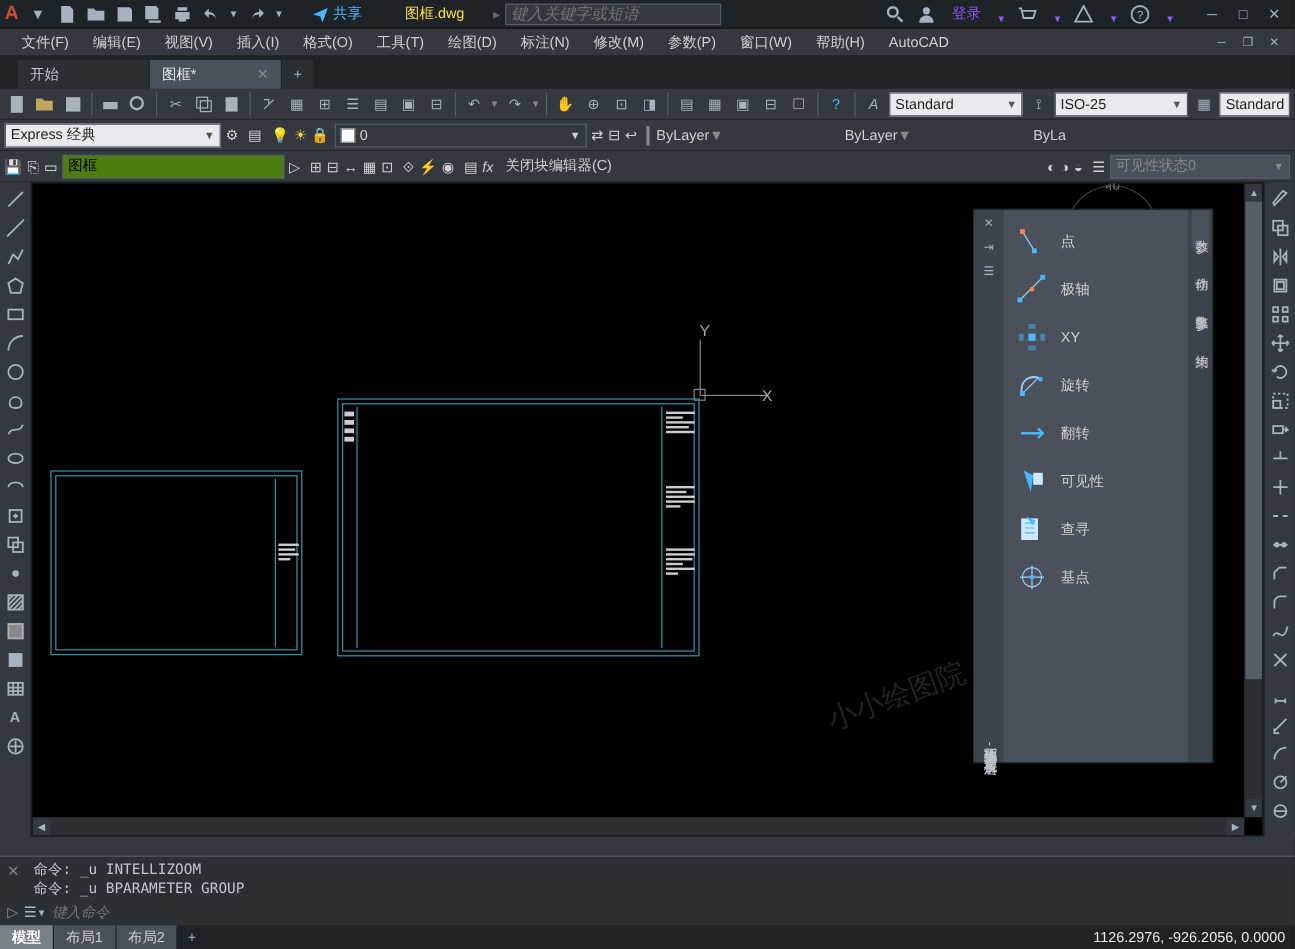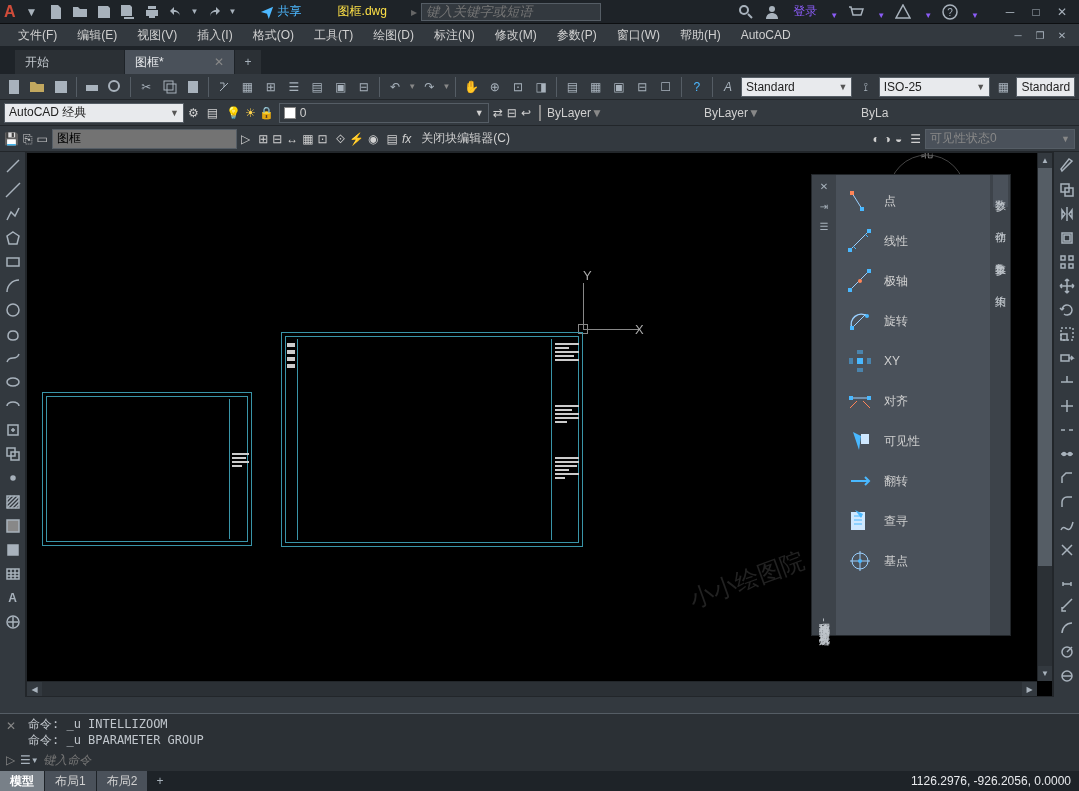"AutoCAD 经典" span { text: AutoCAD -> Express }
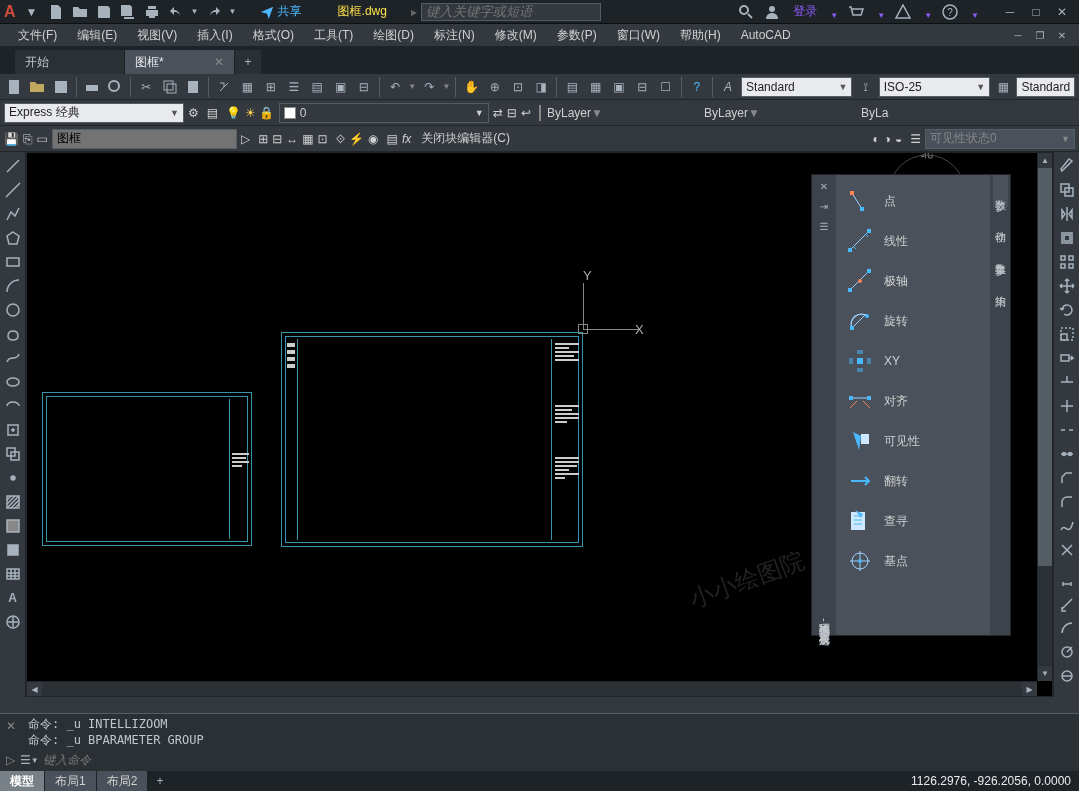"图框" .be-field { background: #737373 -> #4d7c0f }
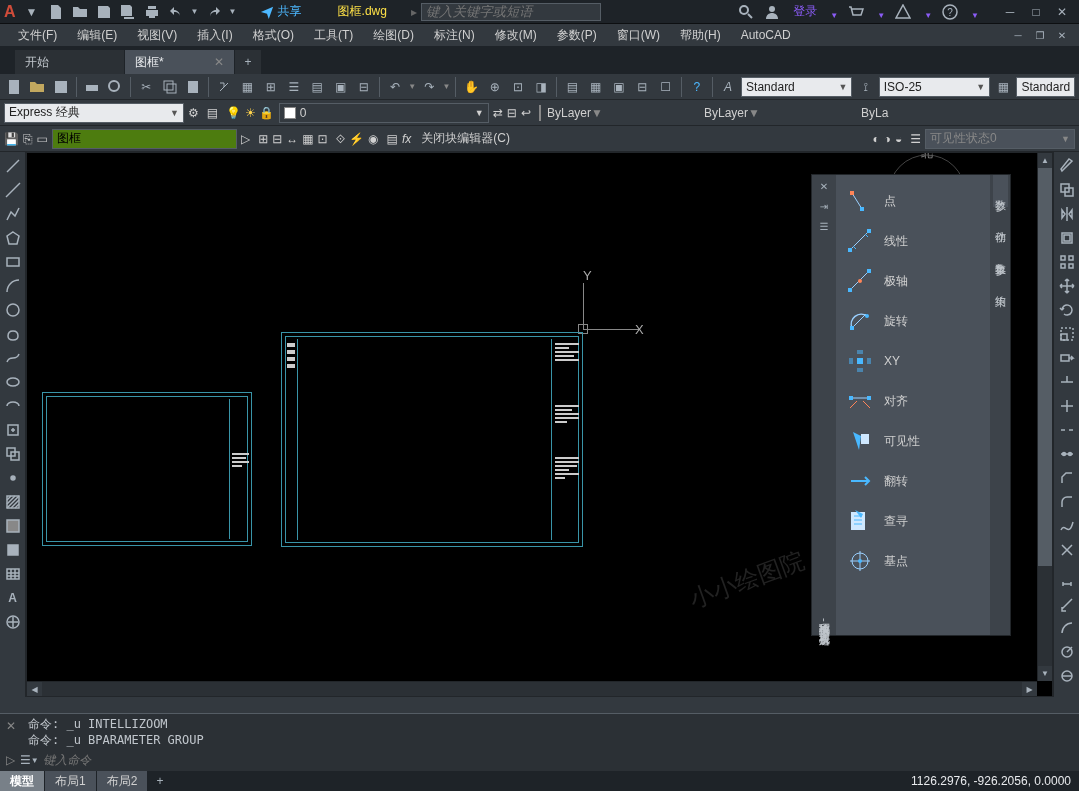"线性" div.item { html: <div> <div> <svg> <path></path> <rect></rect> <rect></rect> <path></path> </svg> </div> <span>线性</span> </div> -> none }
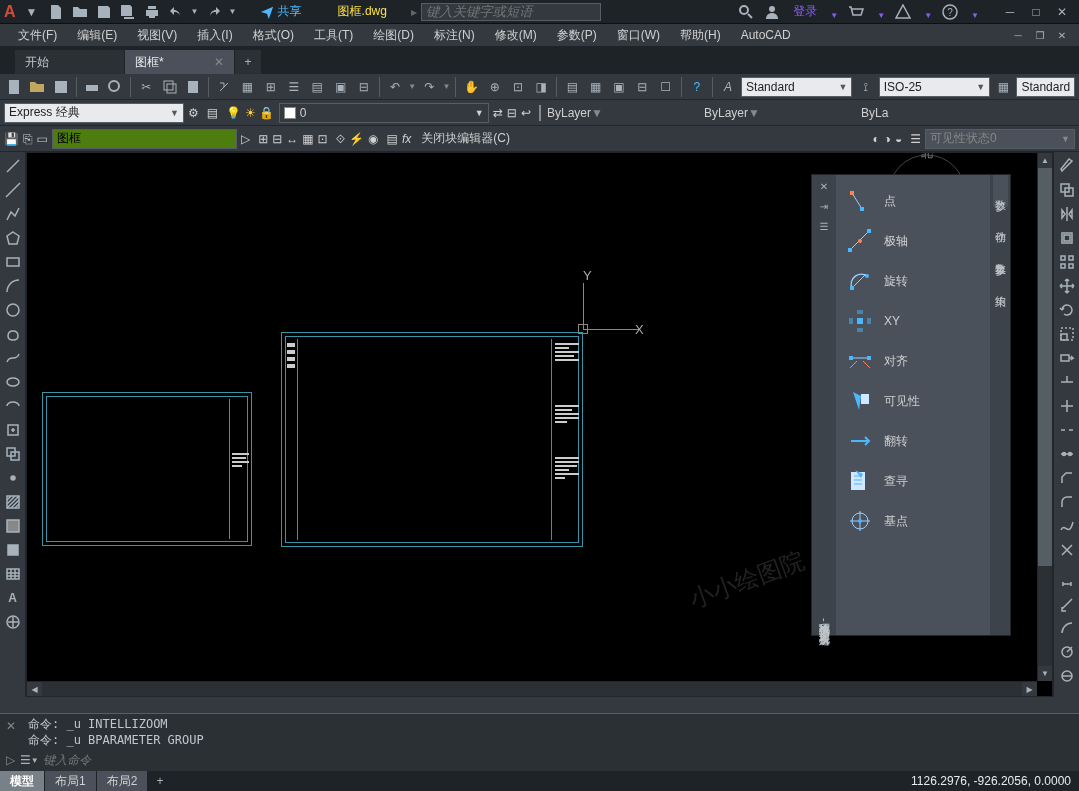"旋转" div.item { order: before "XY" -> after "XY" }
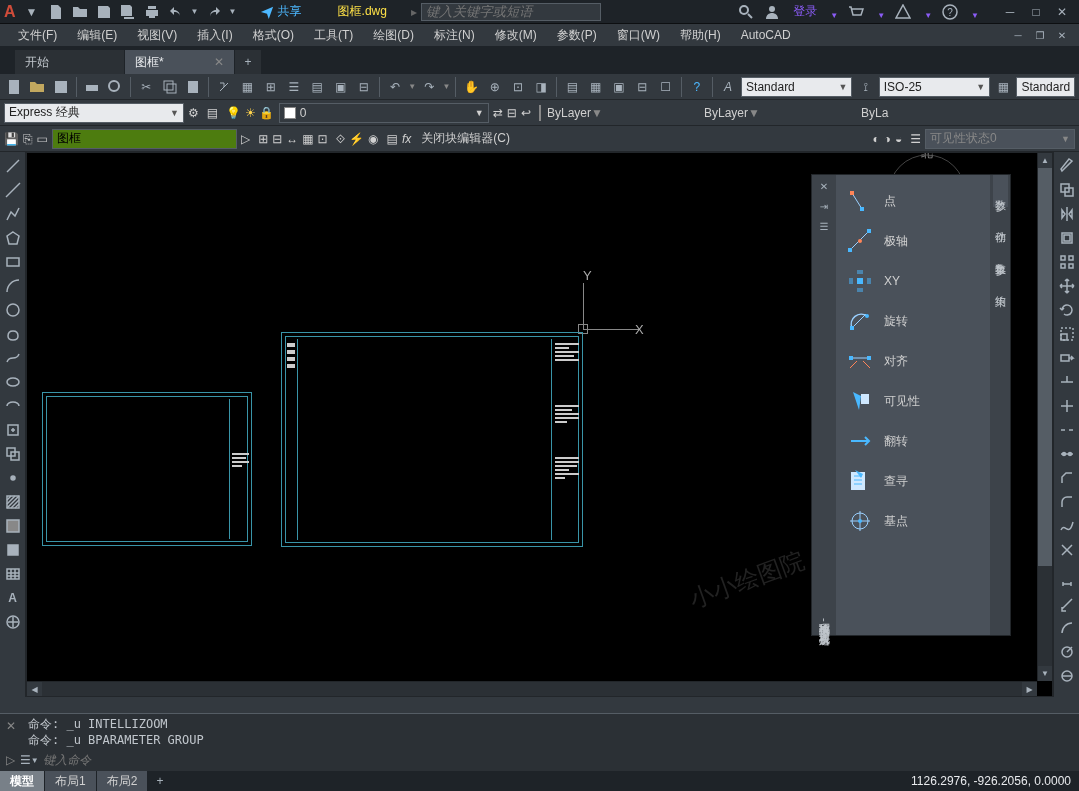"对齐" div.item { html: <div> <div> <svg> <path></path> <rect></rect> <rect></rect> <path></path> </svg> </div> <span>对齐</span> </div> -> none }
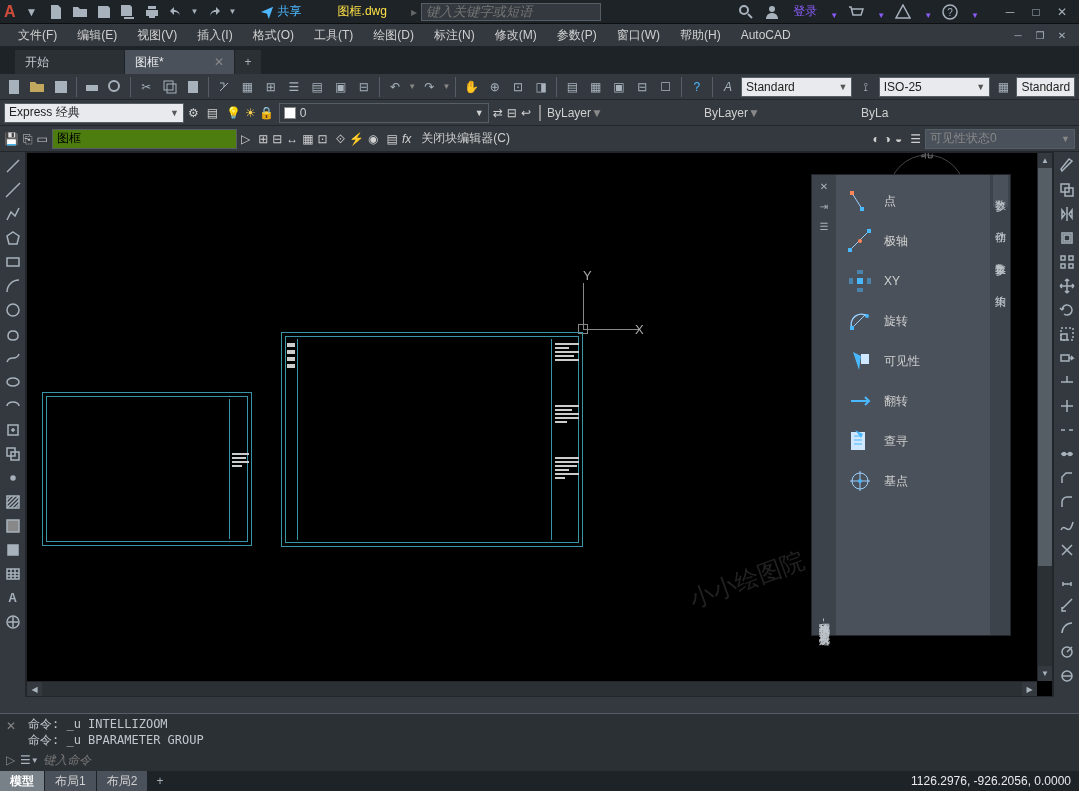"可见性" div.item { order: before "翻转" -> after "翻转" }
